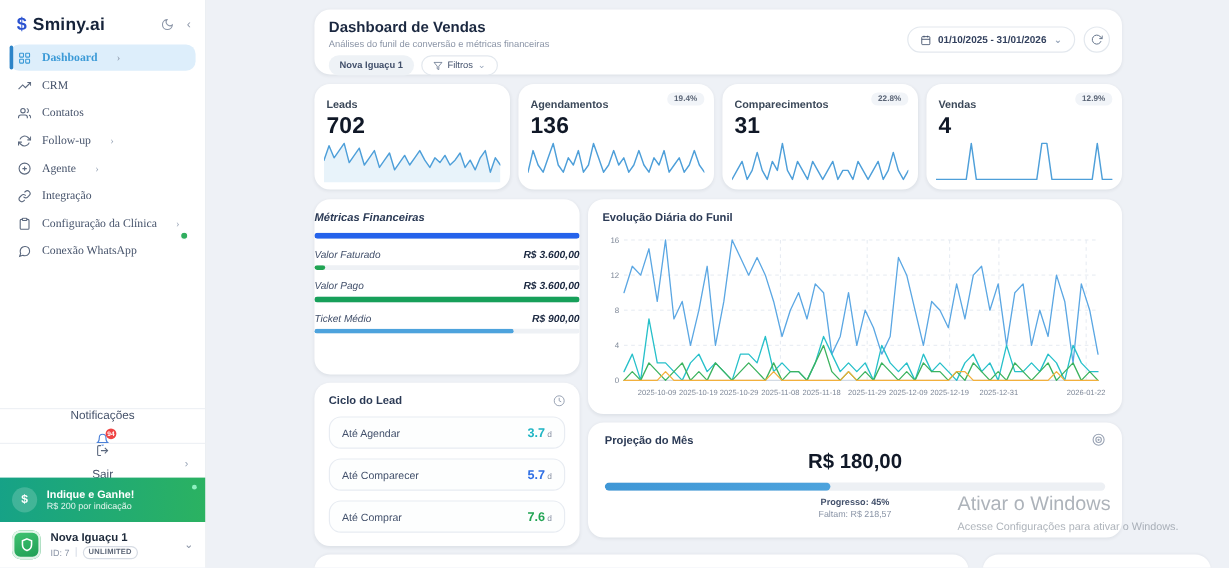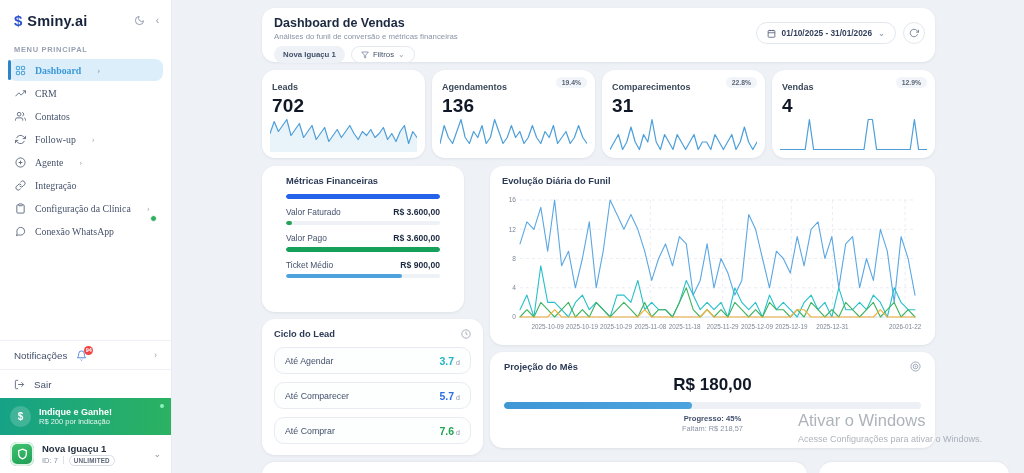"MENU PRINCIPAL" div.menu-label { html: <div>MENU PRINCIPAL</div> -> none }
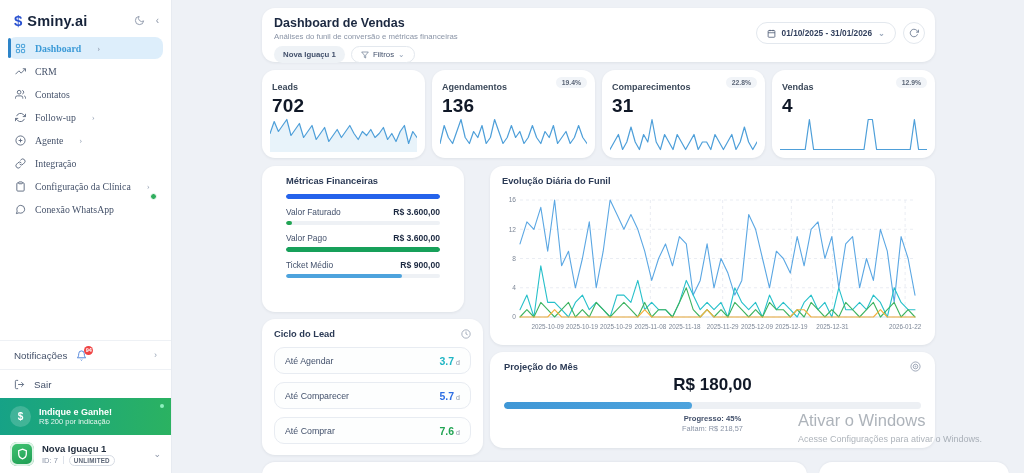"Métricas Financeiras" .fin-card { font-style: none -> italic; padding: 10px 24px -> 10px 0; width: 202px -> 221px }
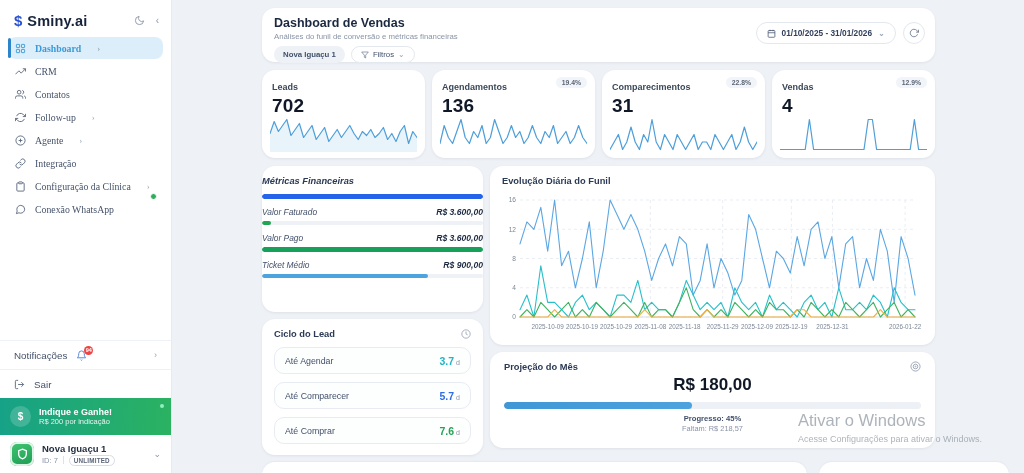"Notificações" .side-row { flex-direction: none -> column }
